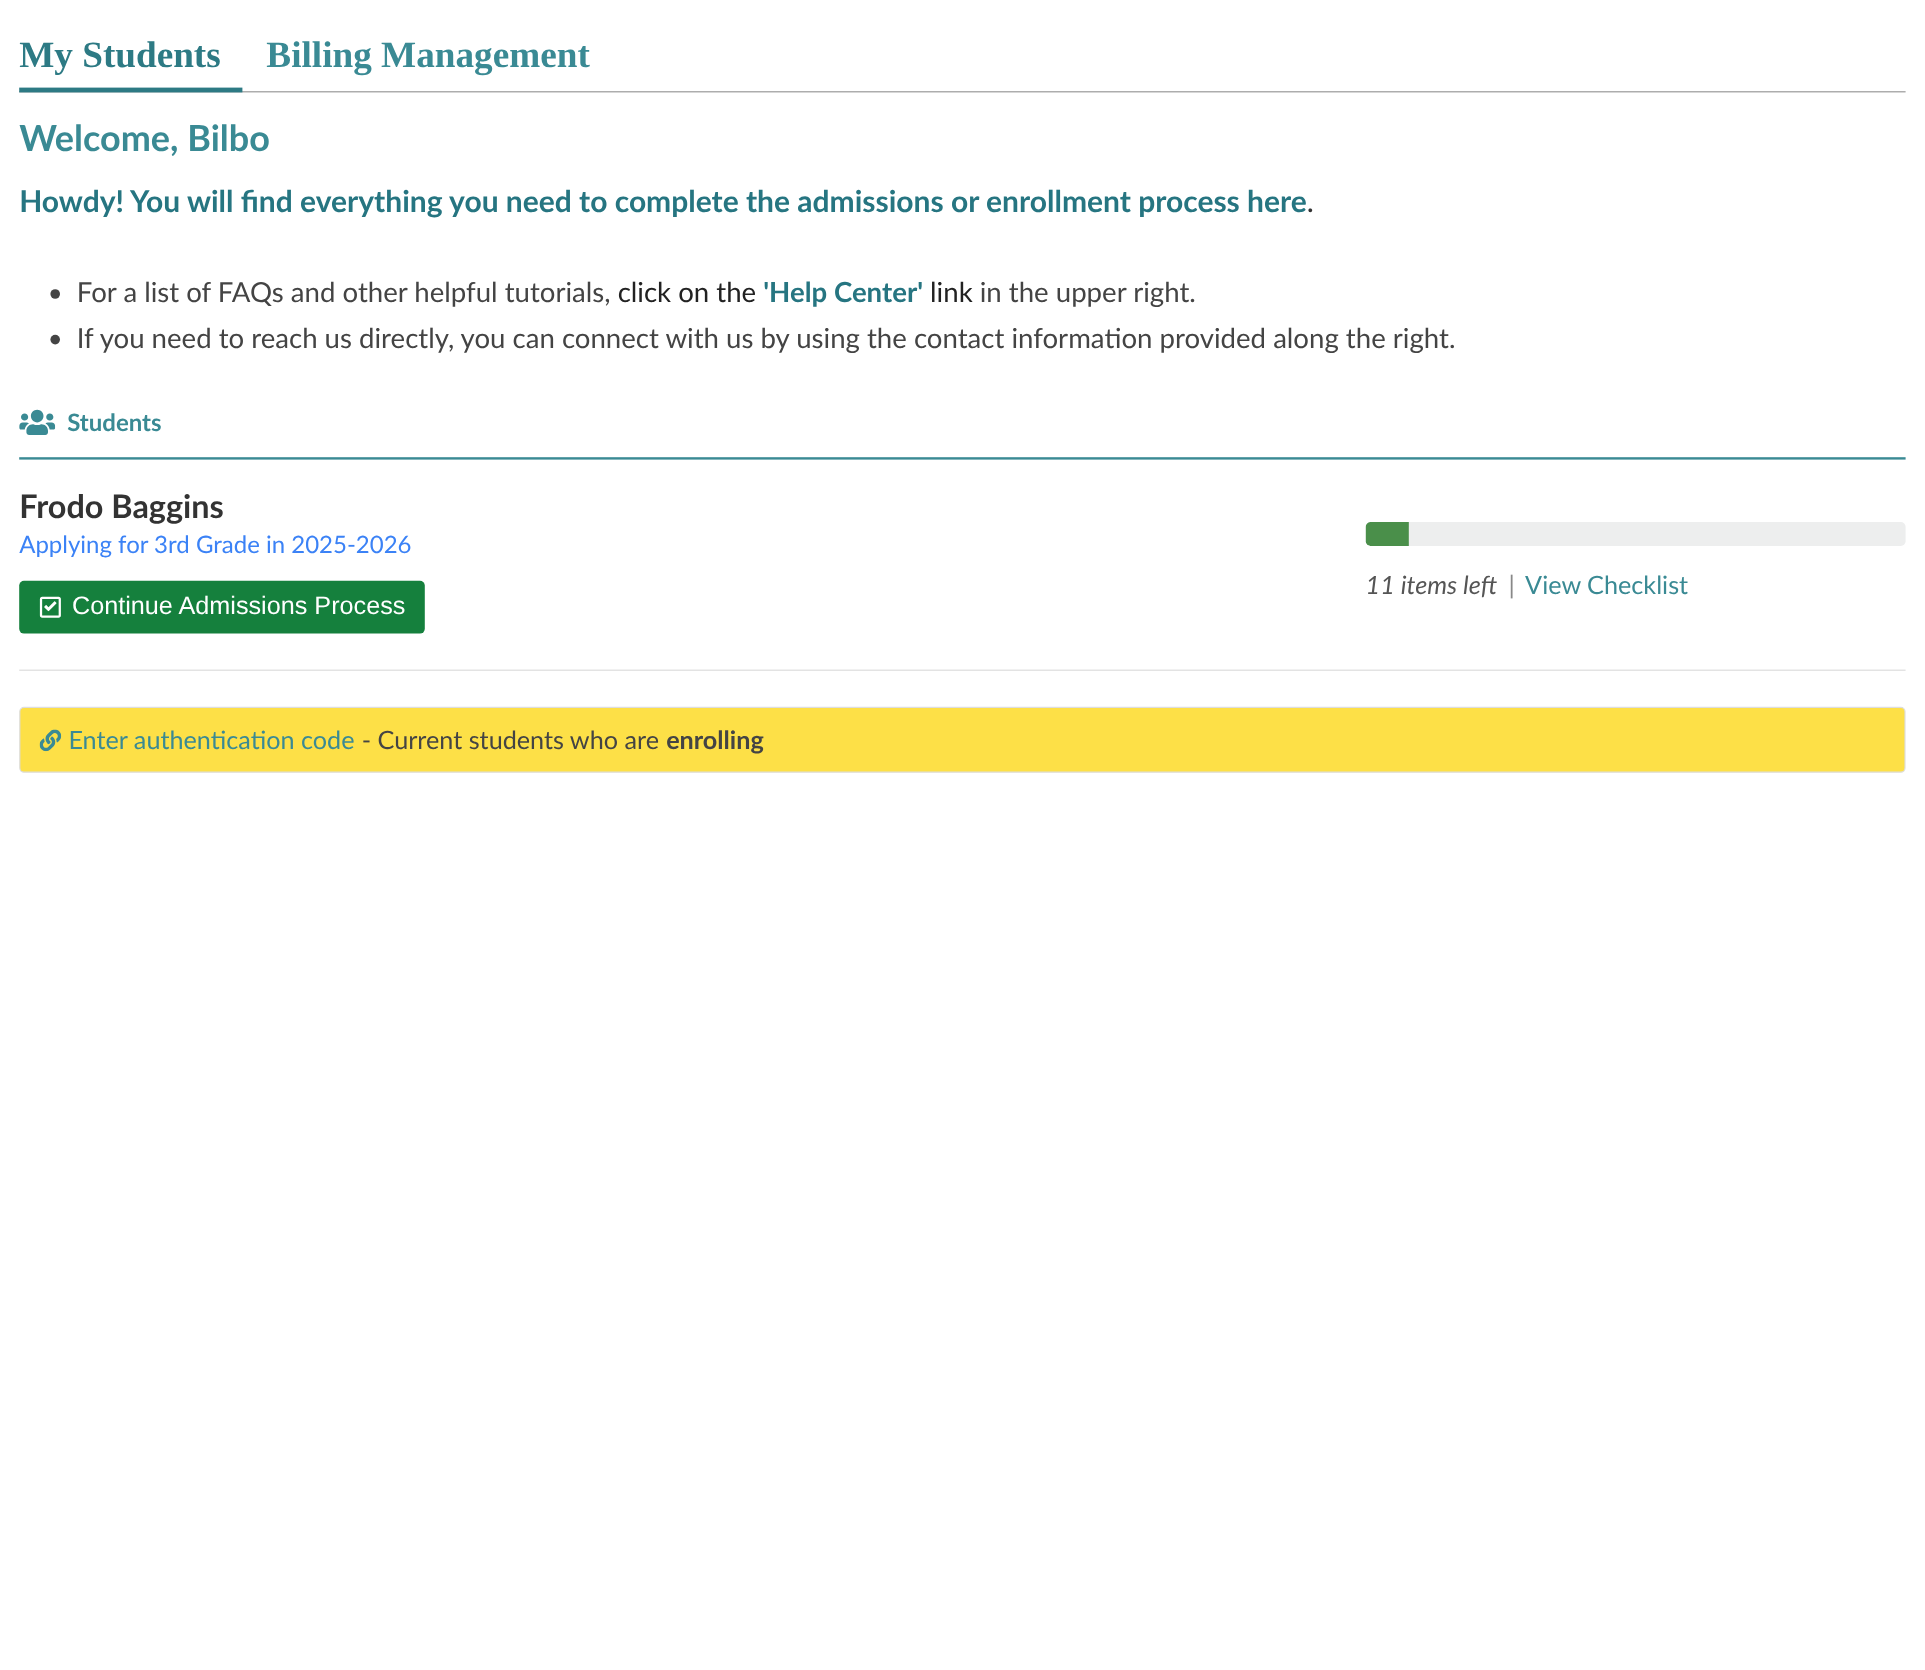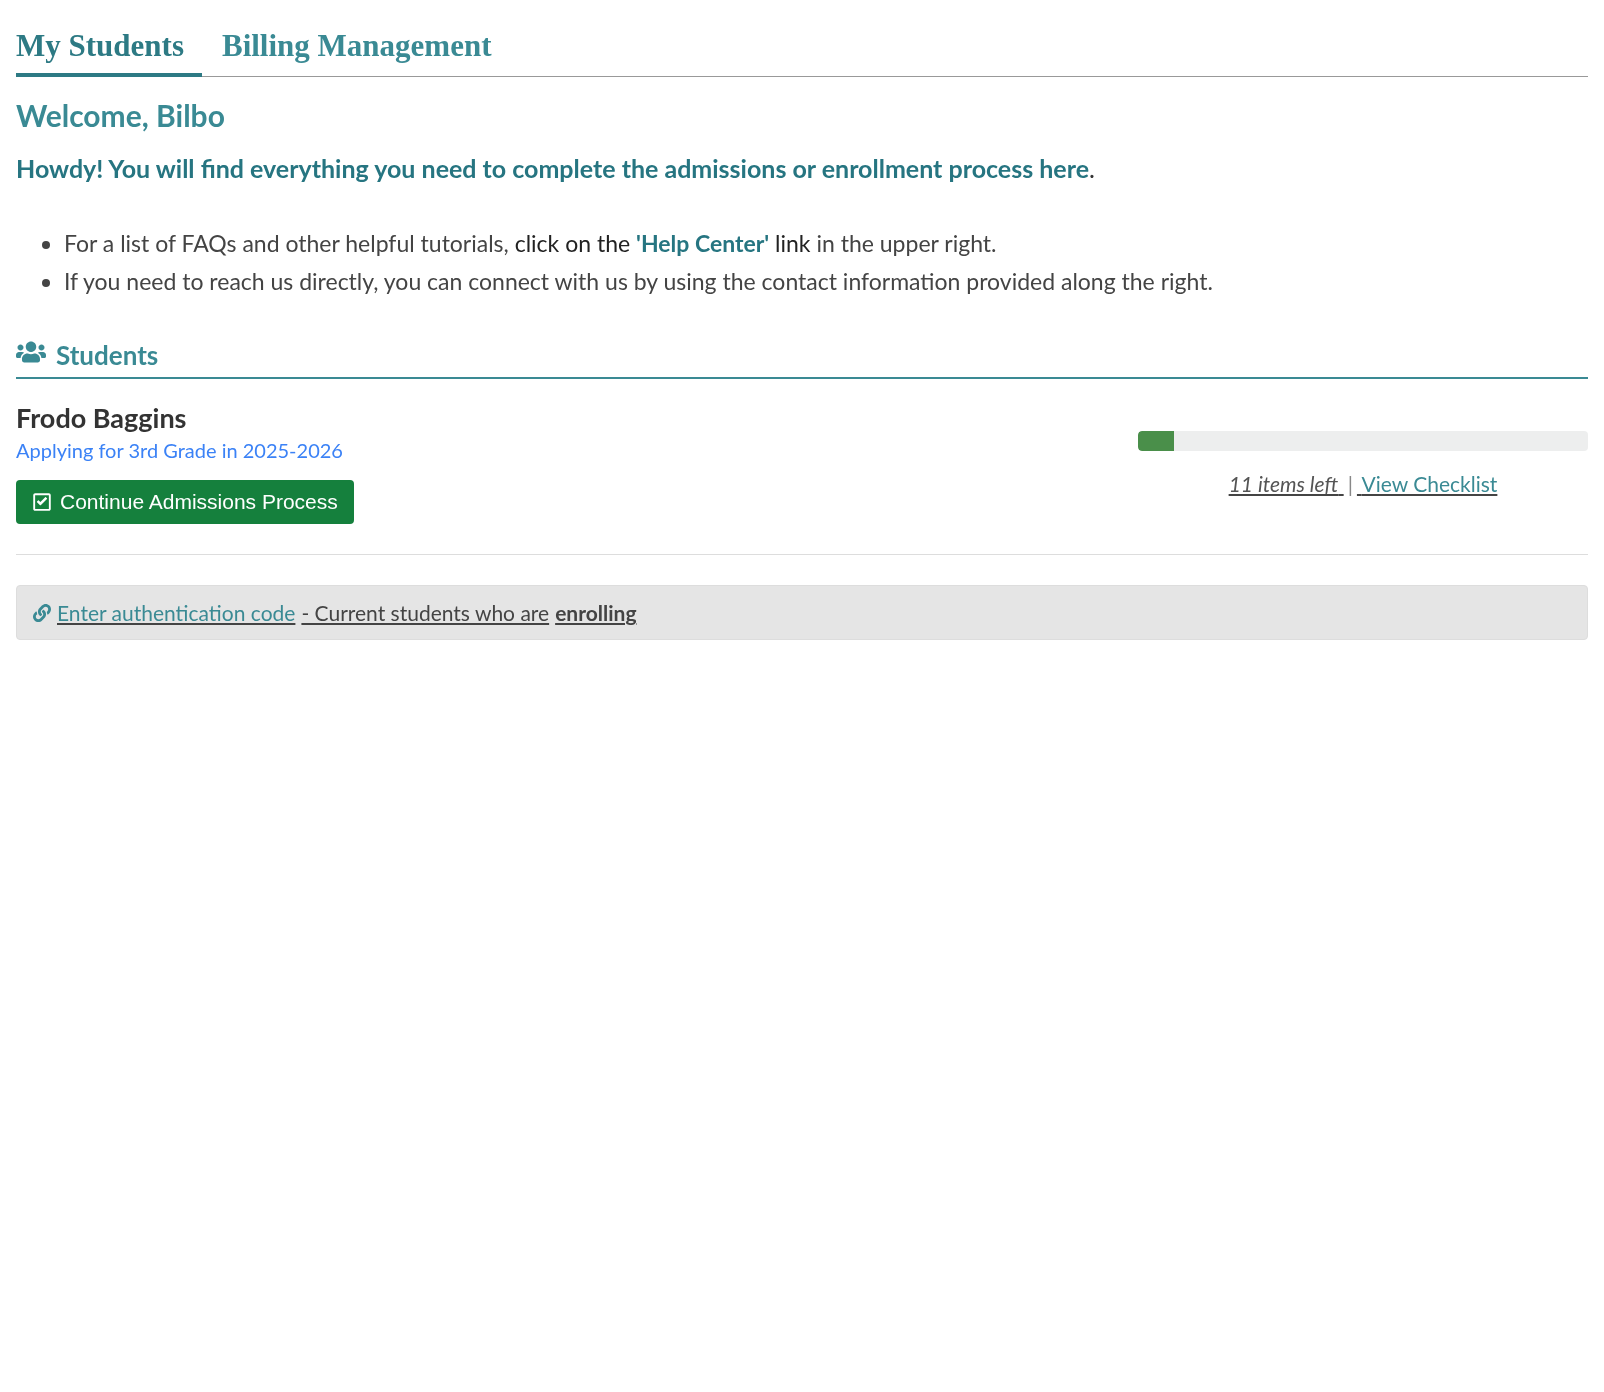"Students" .section-header { align-items: flex-start -> center; font-size: 26px -> 20px; padding-bottom: 6px -> 16px }
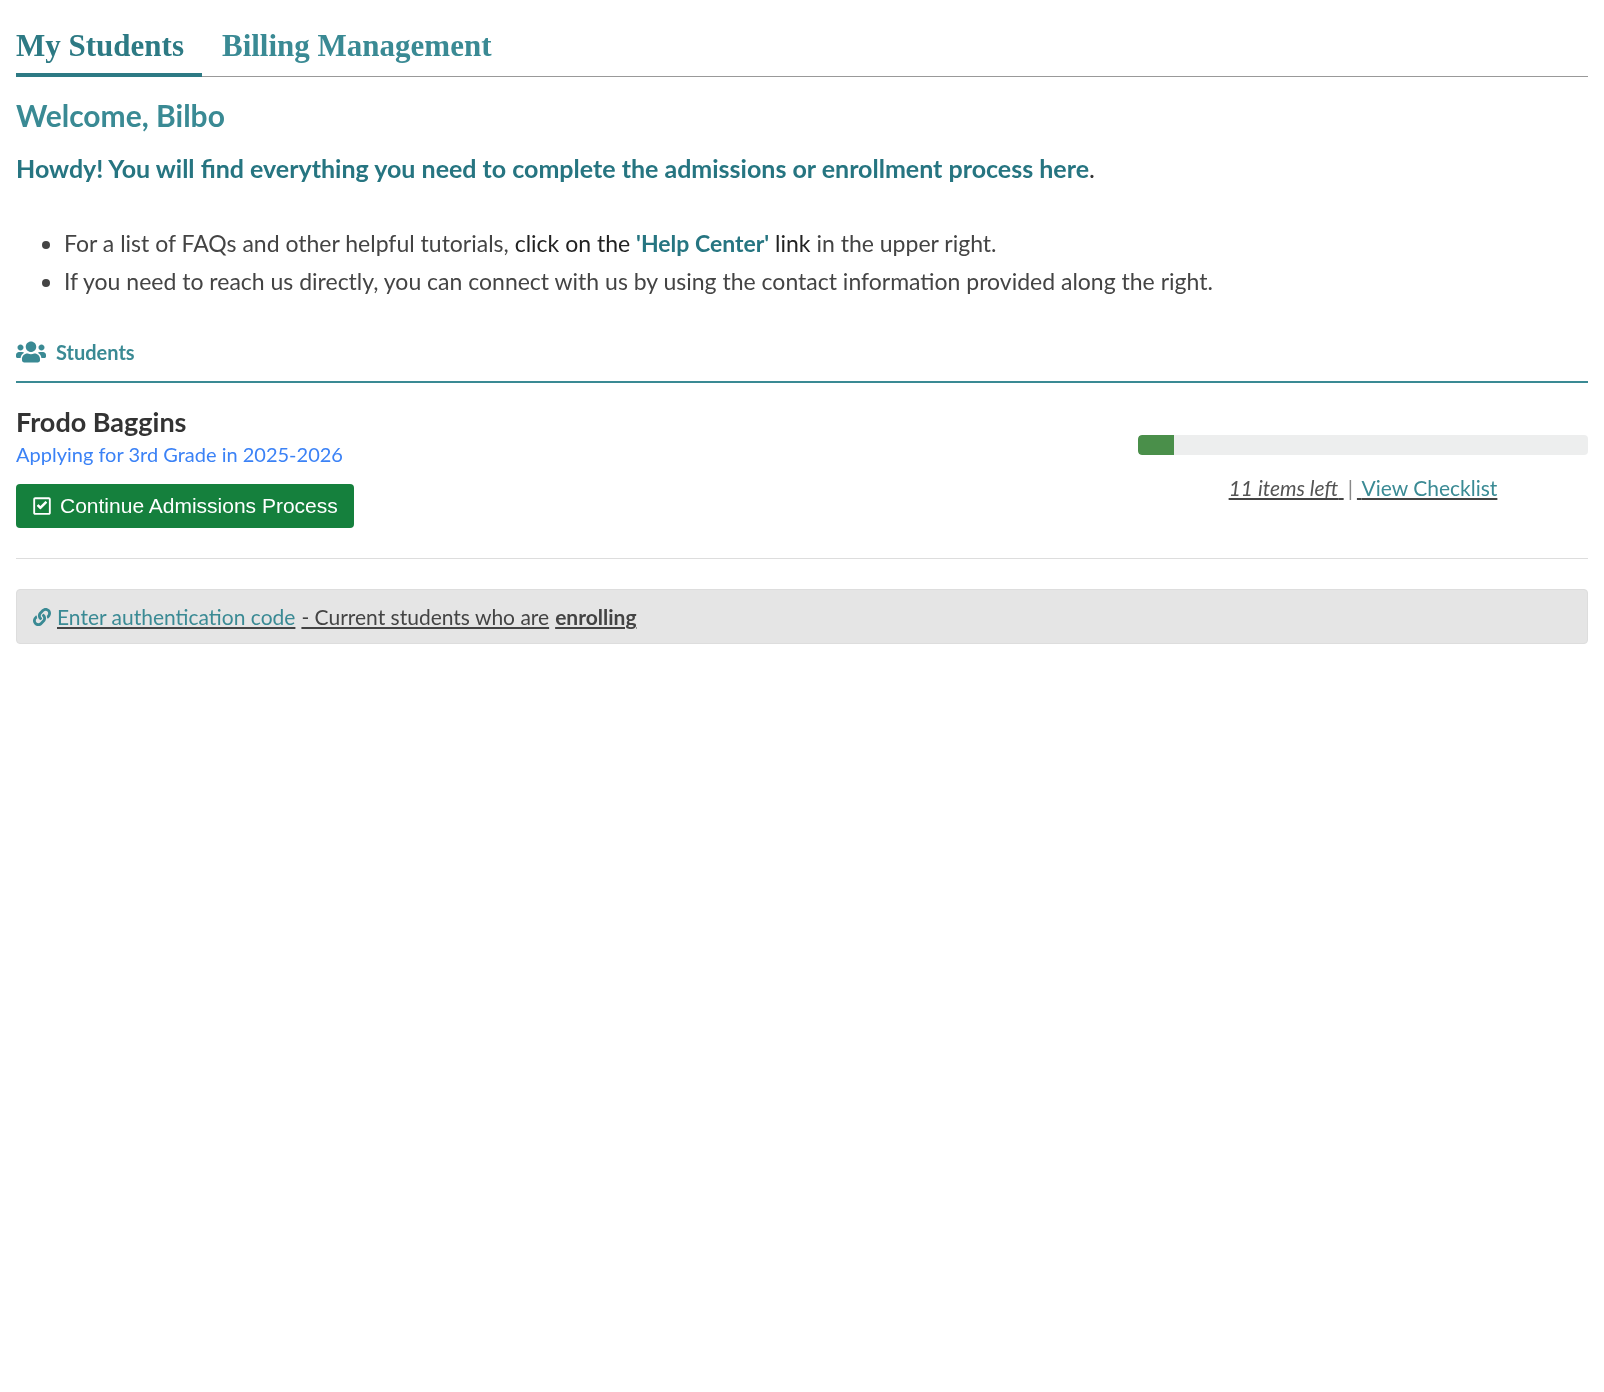"11 items left | View" .progress-meta { text-align: center -> left; text-decoration: underline -> none }
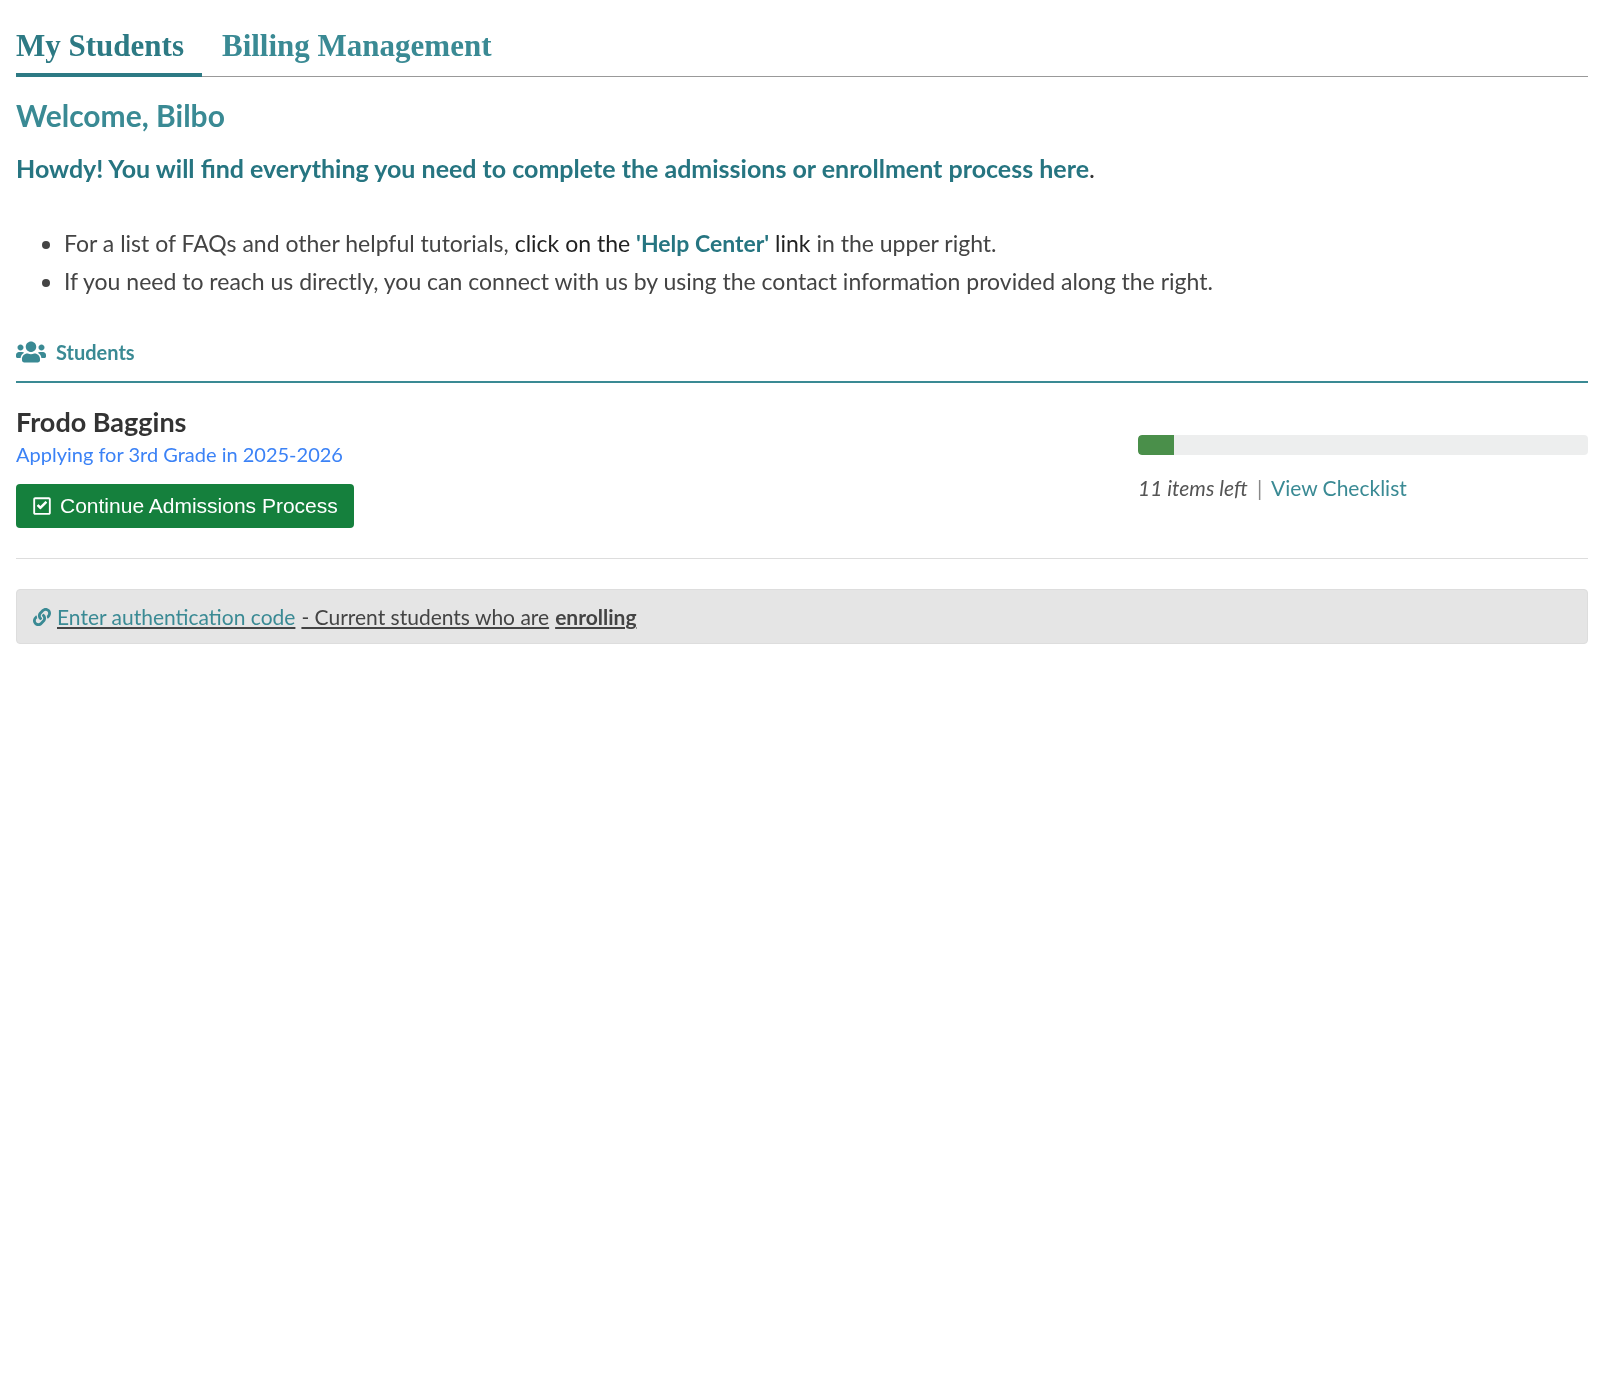"Enter authentication code" .auth-box { background: #e5e5e5 -> #fde047; text-decoration: underline -> none }
